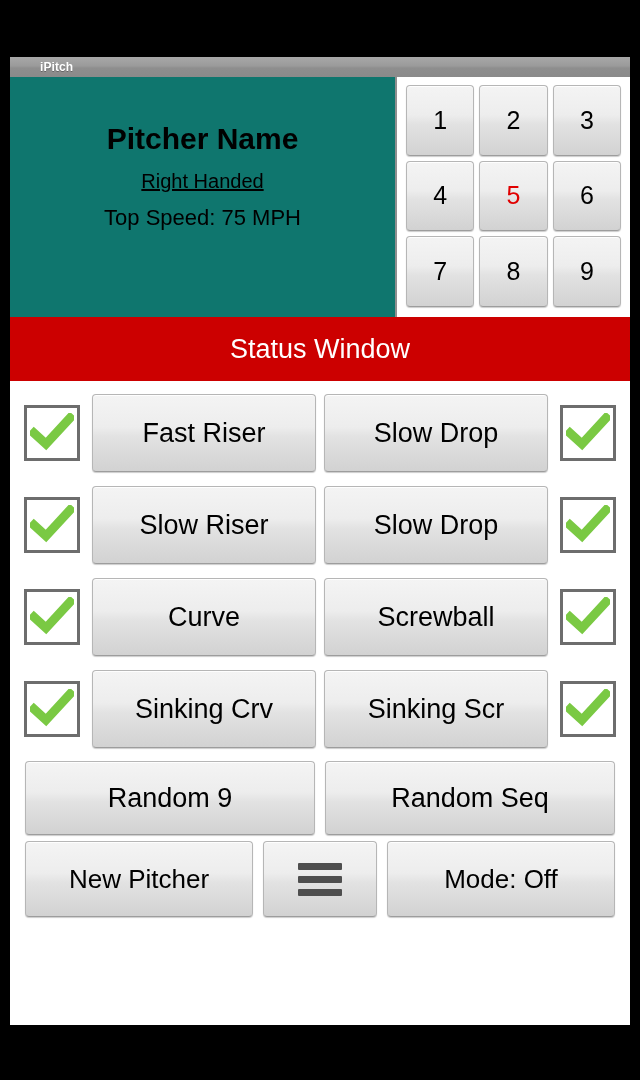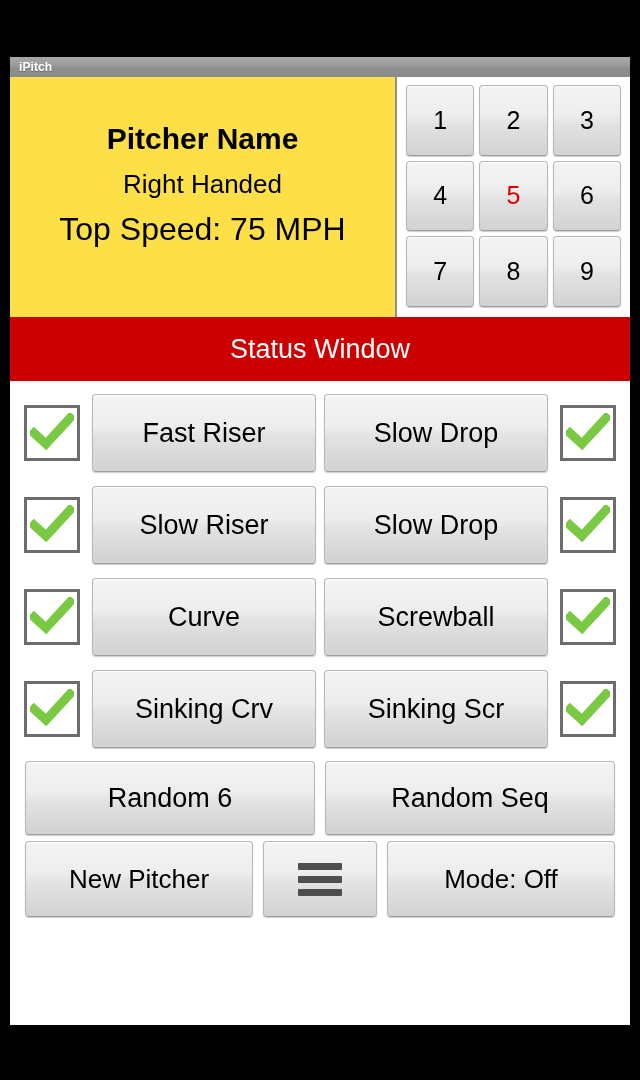"iPitch" .title-bar .title-text { margin-left: none -> 21px }
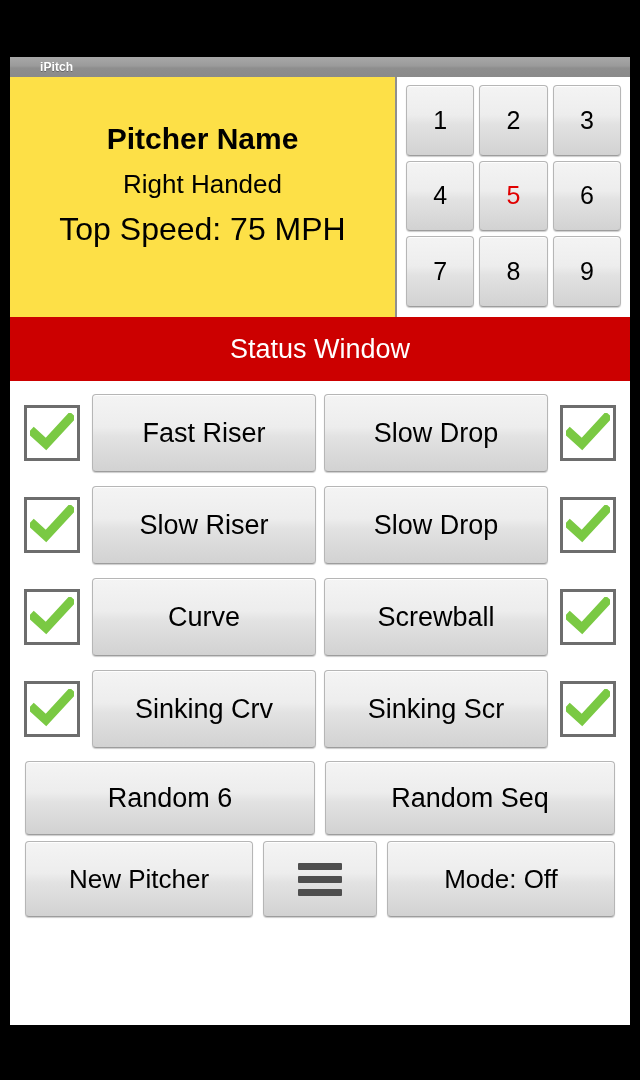"Pitcher Name" .pitcher-info { background: #fde047 -> #0f766e }
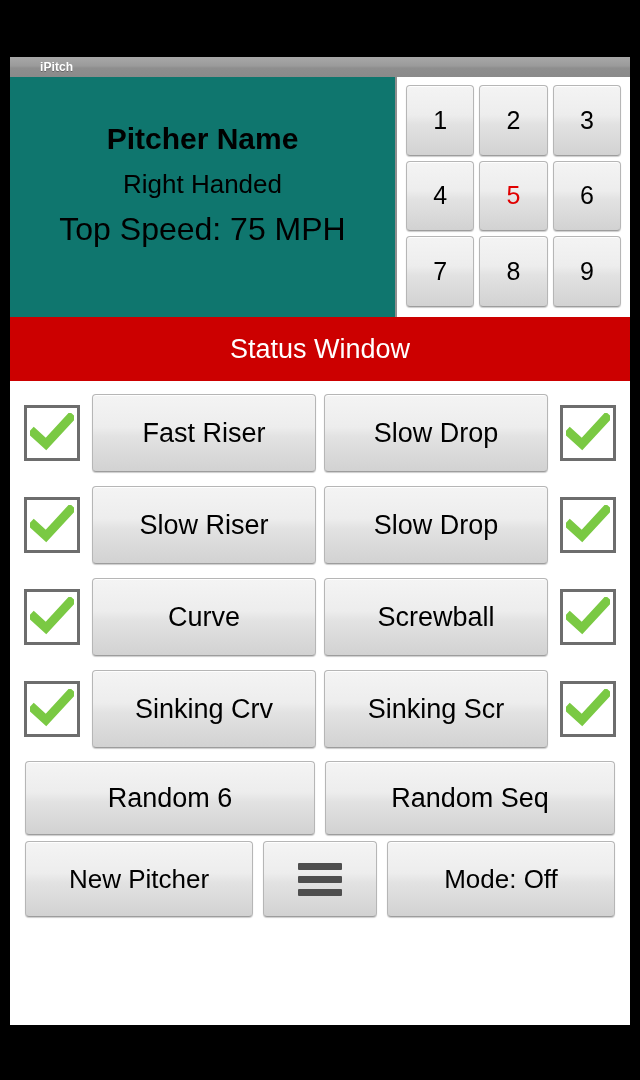"Right Handed" .pitcher-hand { font-size: 26px -> 20px; text-decoration: none -> underline }
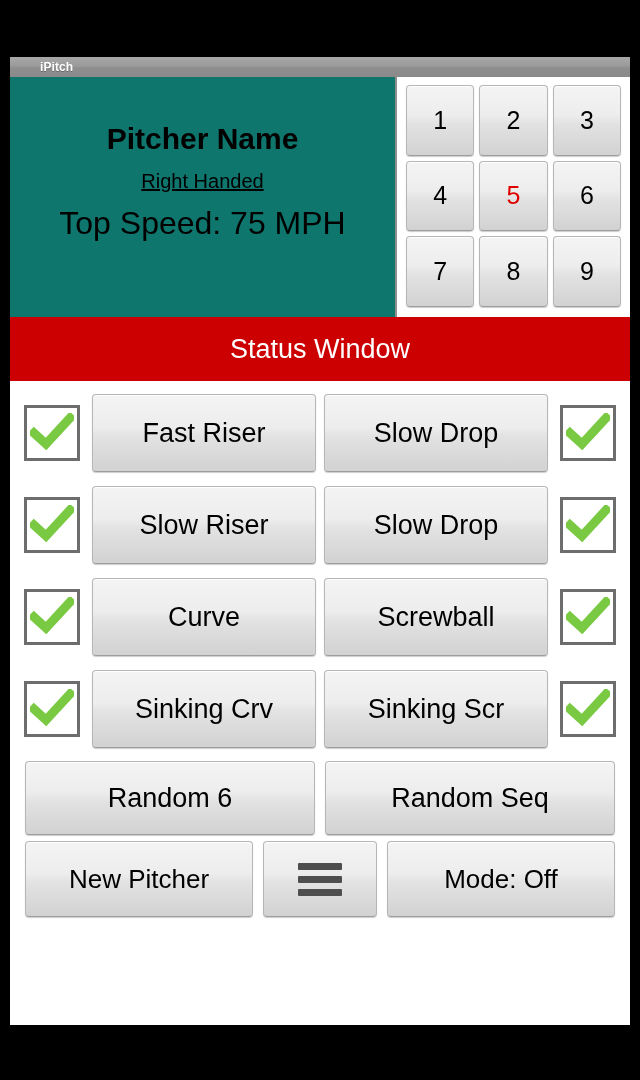"Top Speed: 75 MPH" .pitcher-speed { font-size: 32px -> 22px }
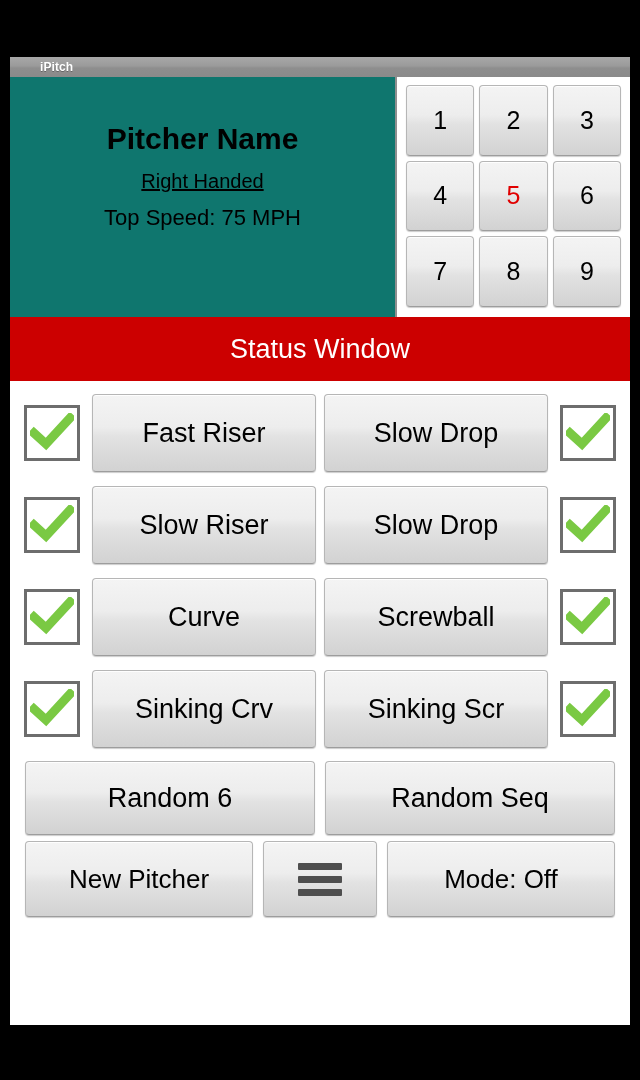"Random 6" div.btn { text: 6 -> 9 }
